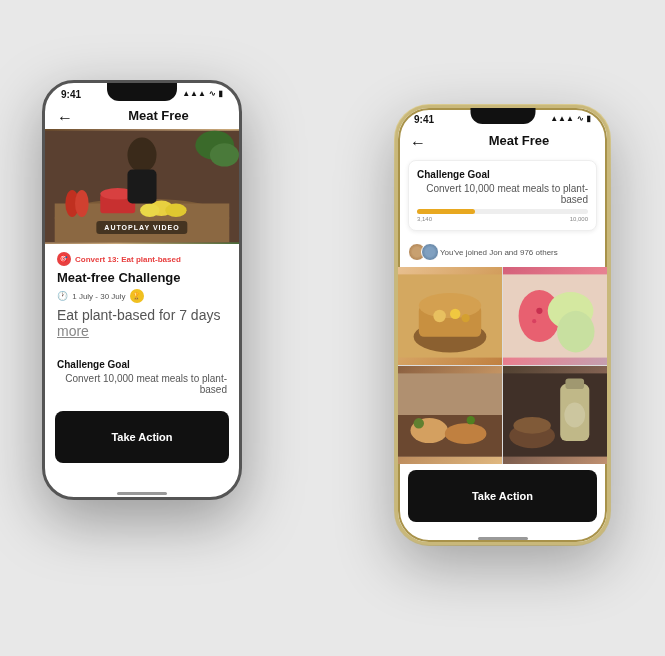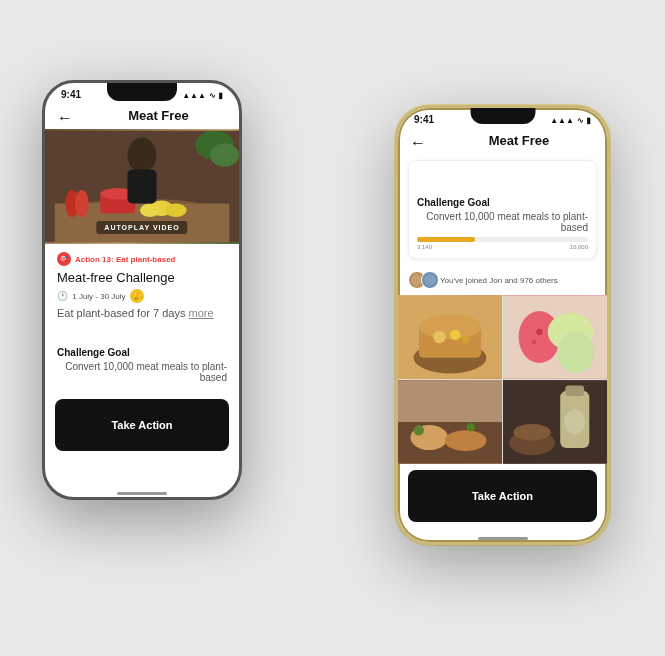"9:41" .status-bar { align-items: flex-end -> flex-start }
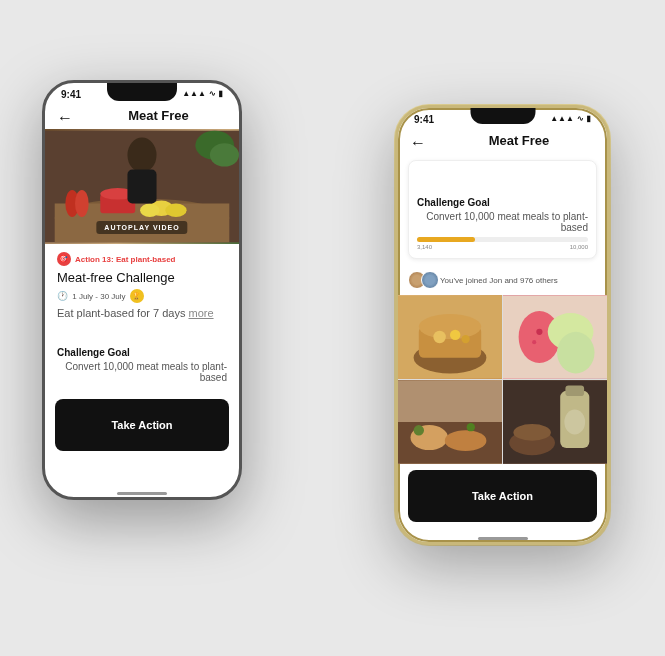"Challenge Goal" .section-heading { margin-top: 28px -> none }
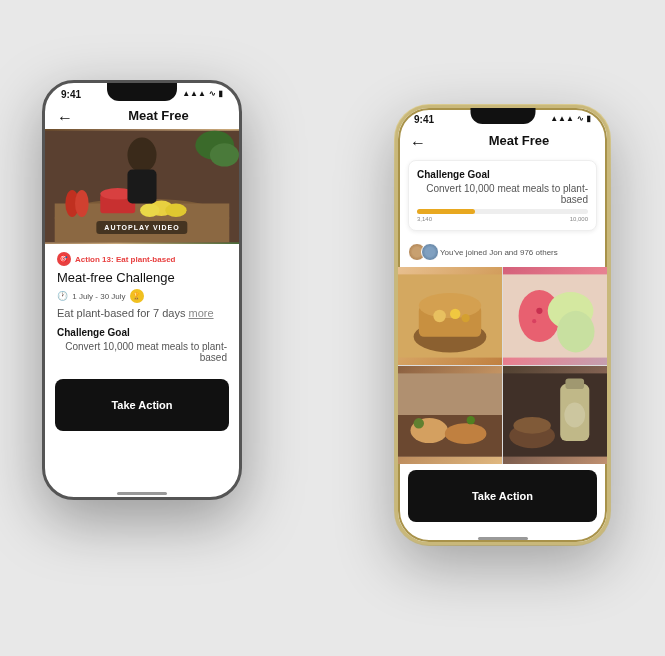"Action 13: Eat plant-based" span.mission-text { text: Action -> Convert }
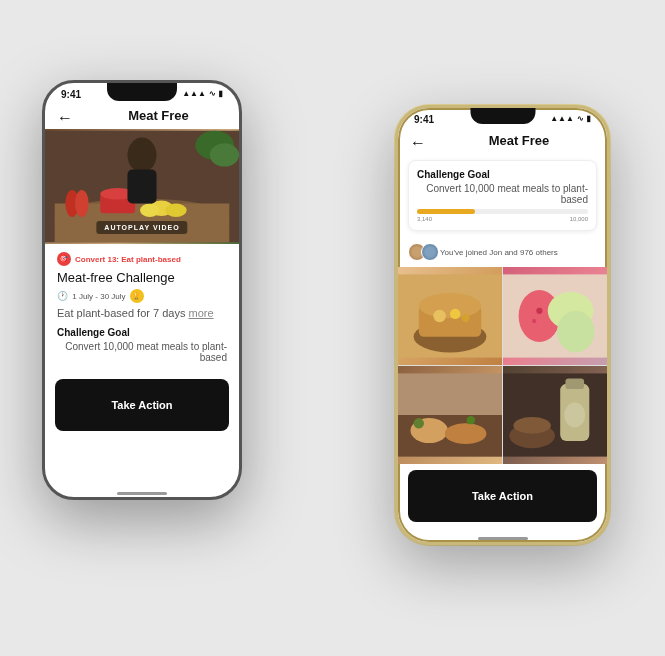"Meat-free Challenge" .challenge-title { font-weight: 400 -> 700 }
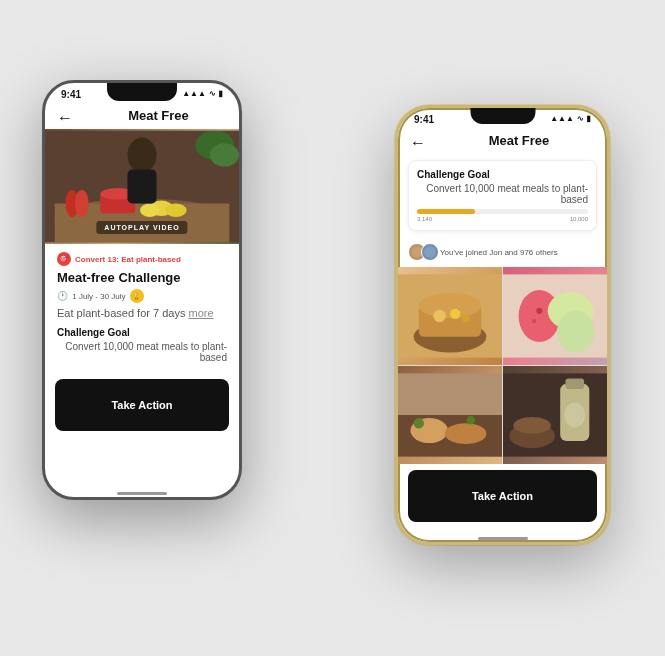"Eat plant-based for 7 days" .challenge-desc { font-size: 11px -> 14px; margin-bottom: 8px -> 20px }
